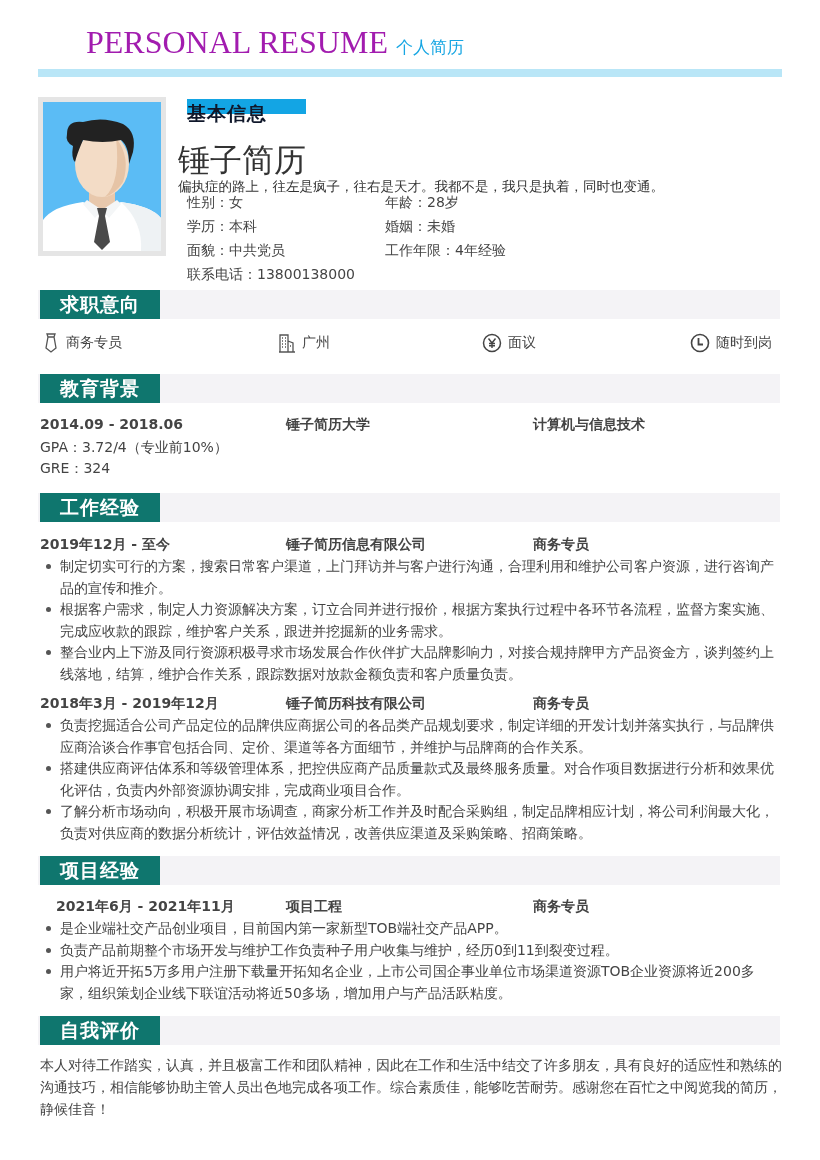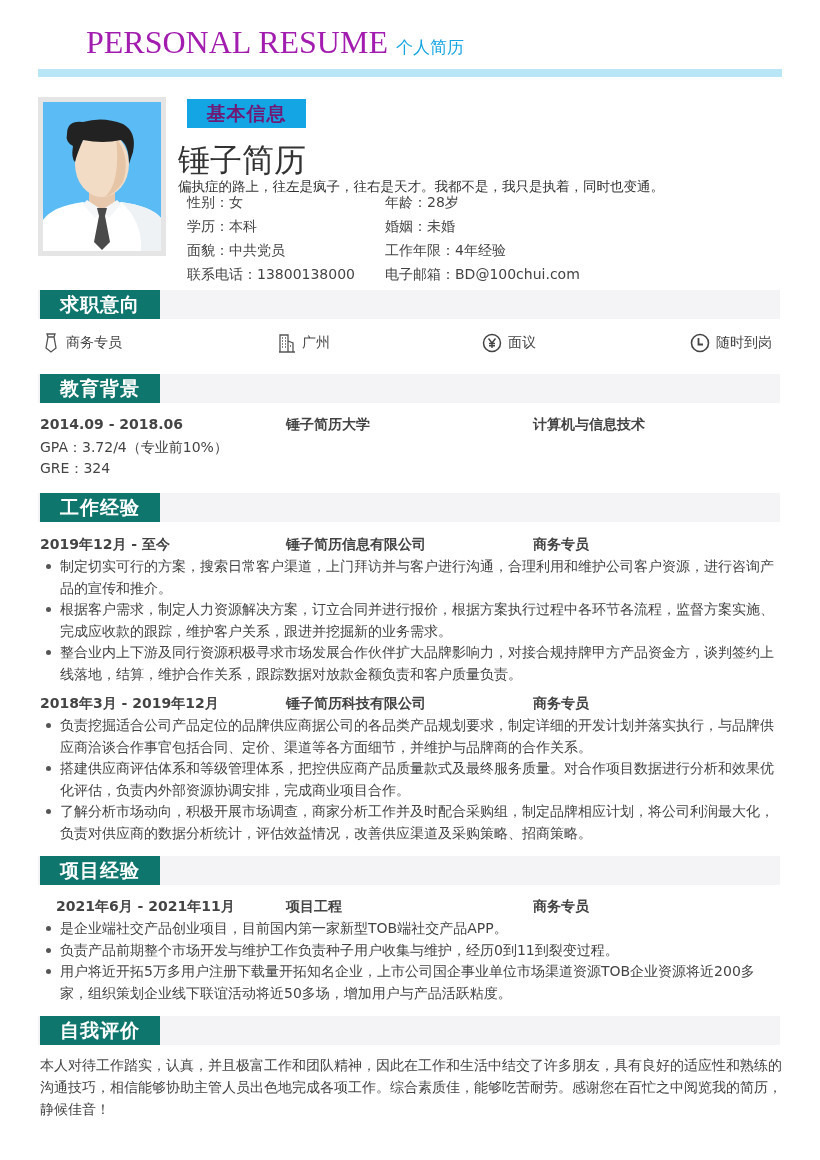"基本信息" .basic-tag { color: #701a75 -> #0f172a; height: 29px -> 15px; text-align: center -> left }
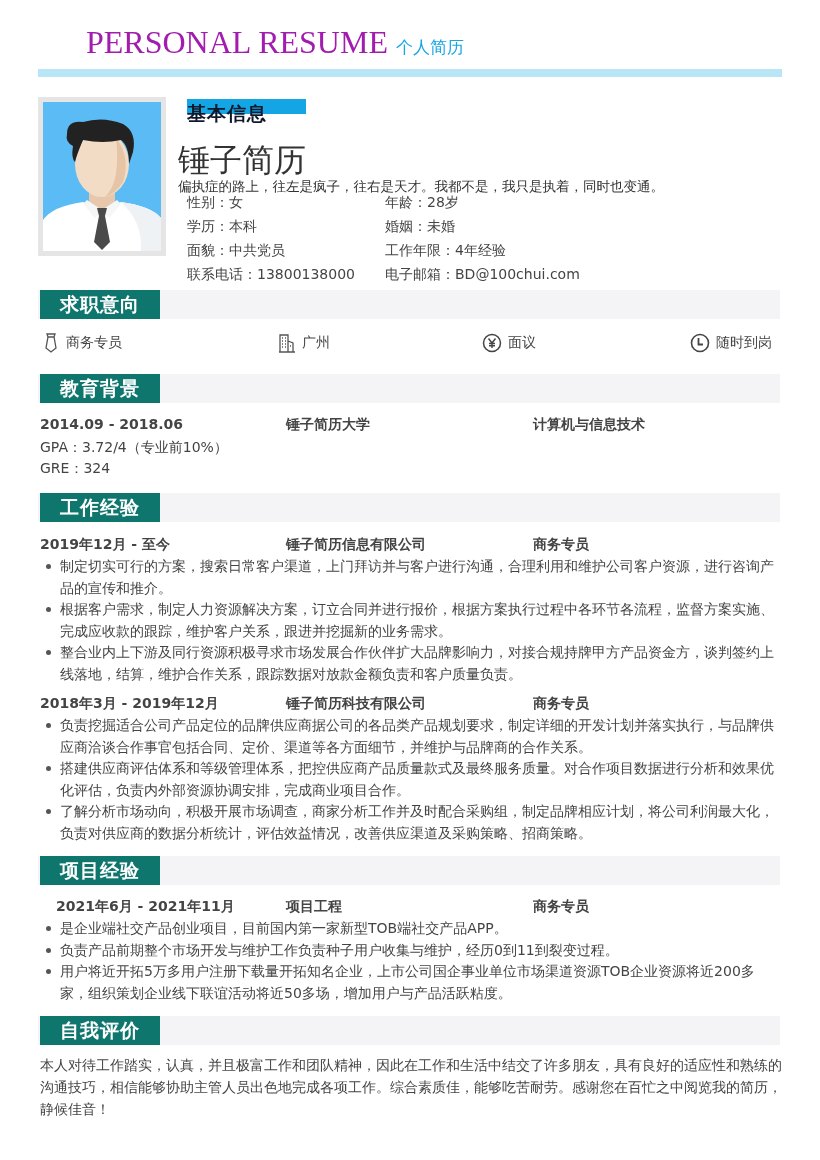"电子邮箱：BD@100chui.com" div { html: <div>电子邮箱：BD@100chui.com</div> -> none }
